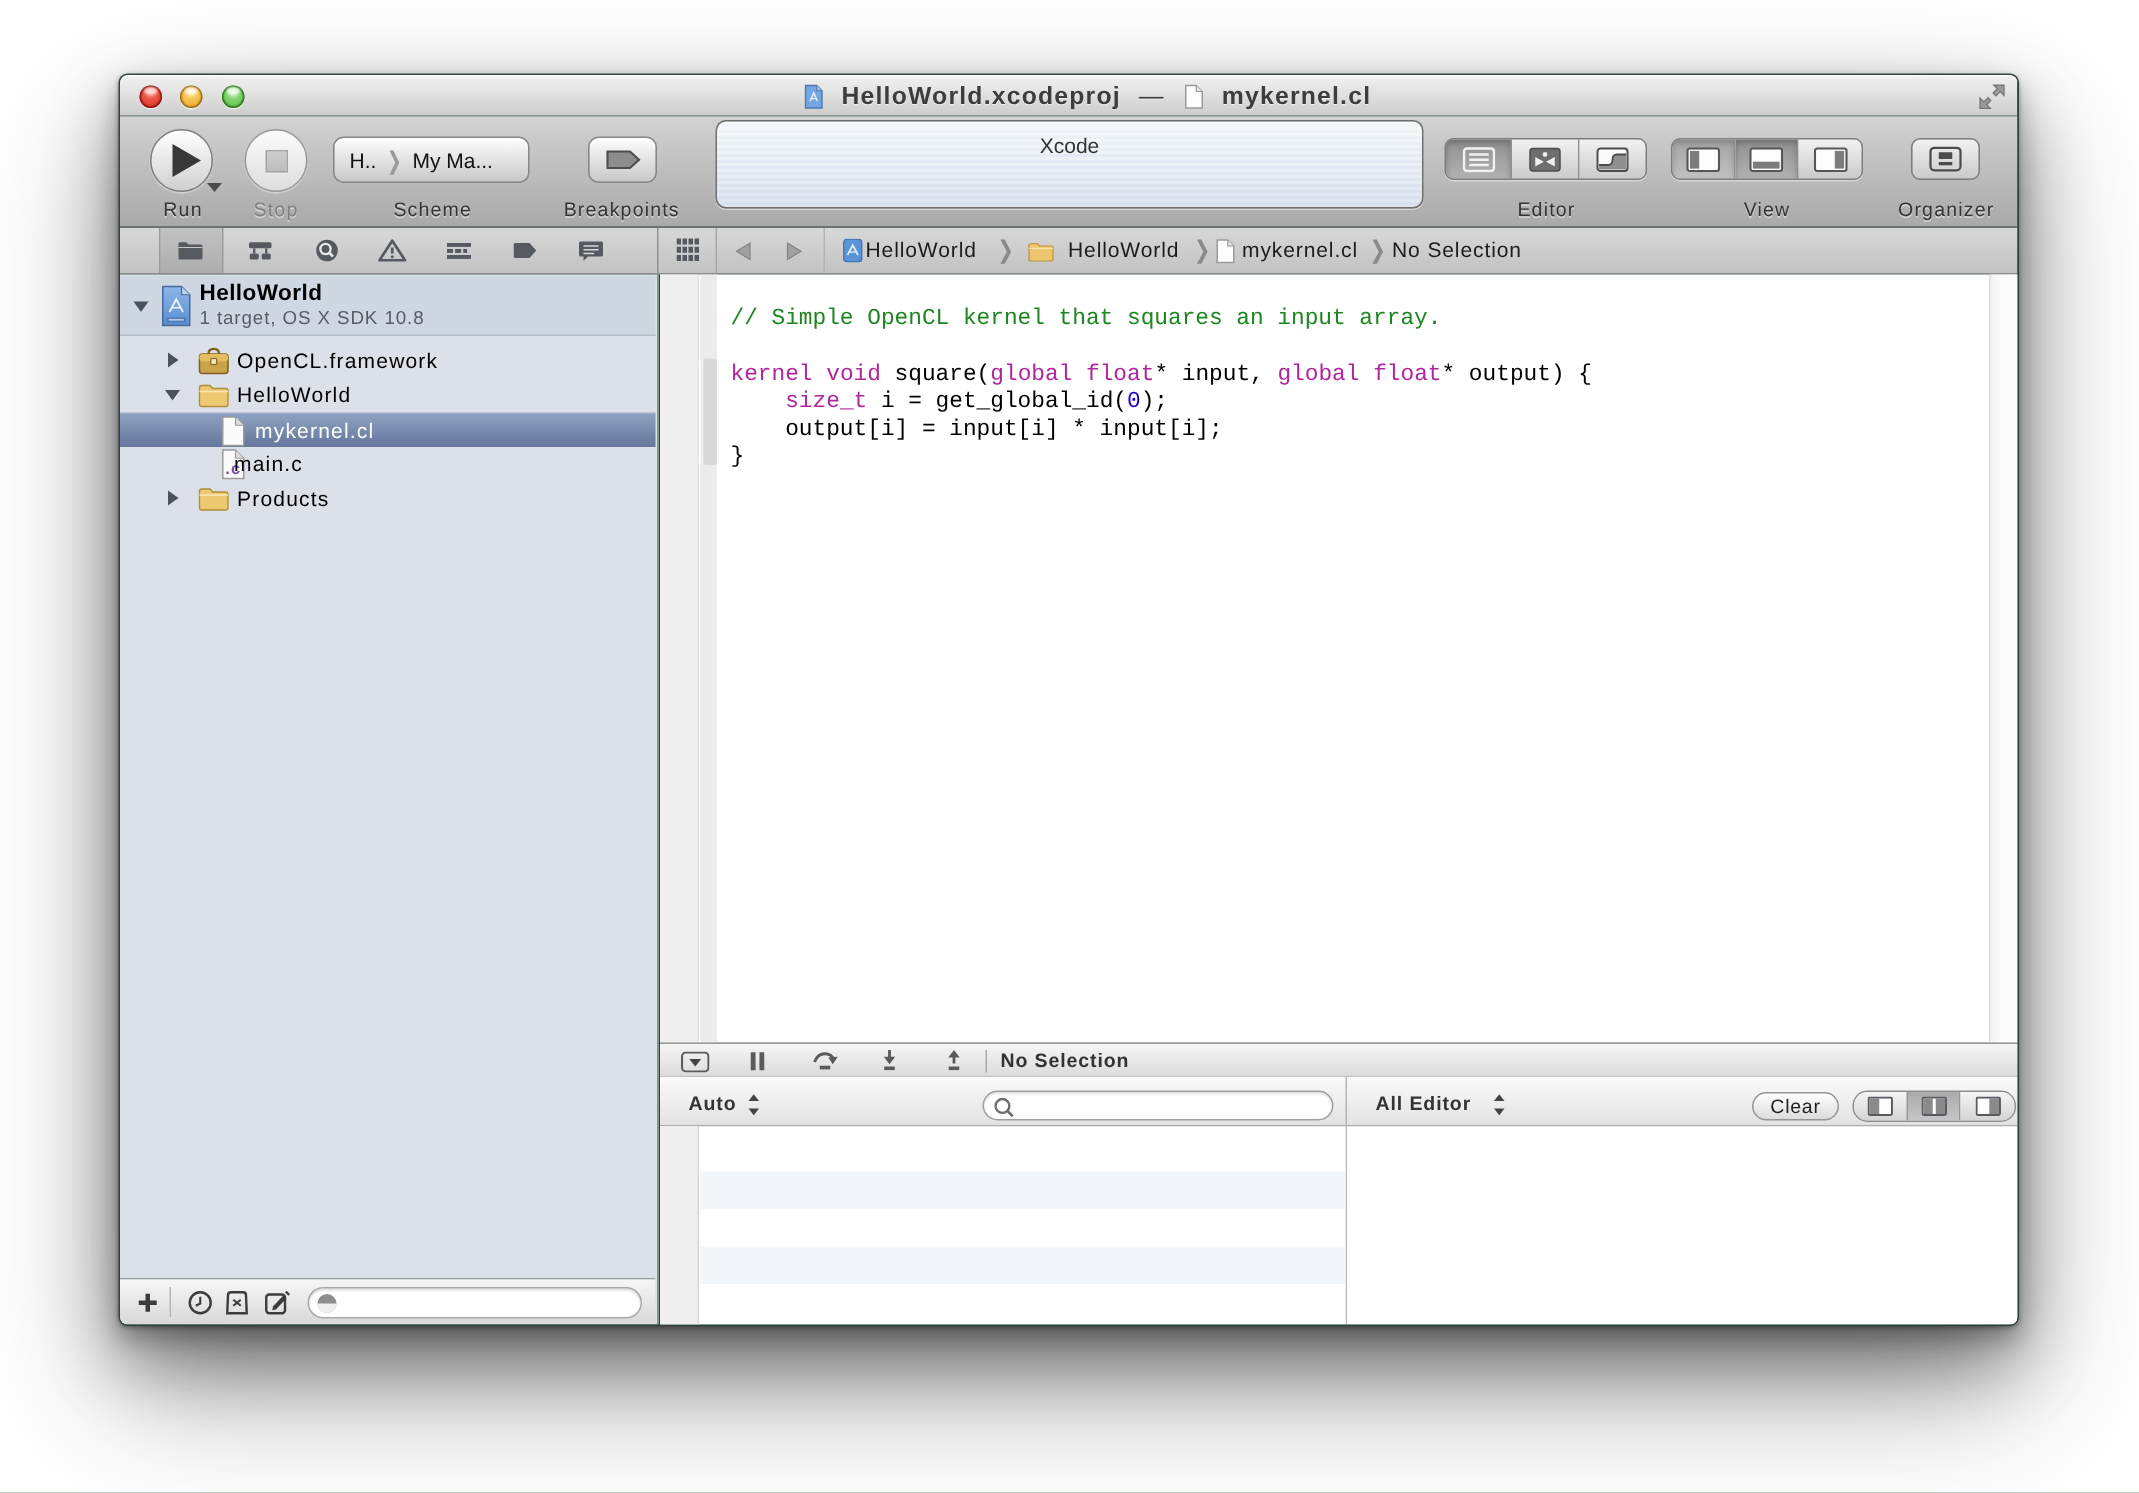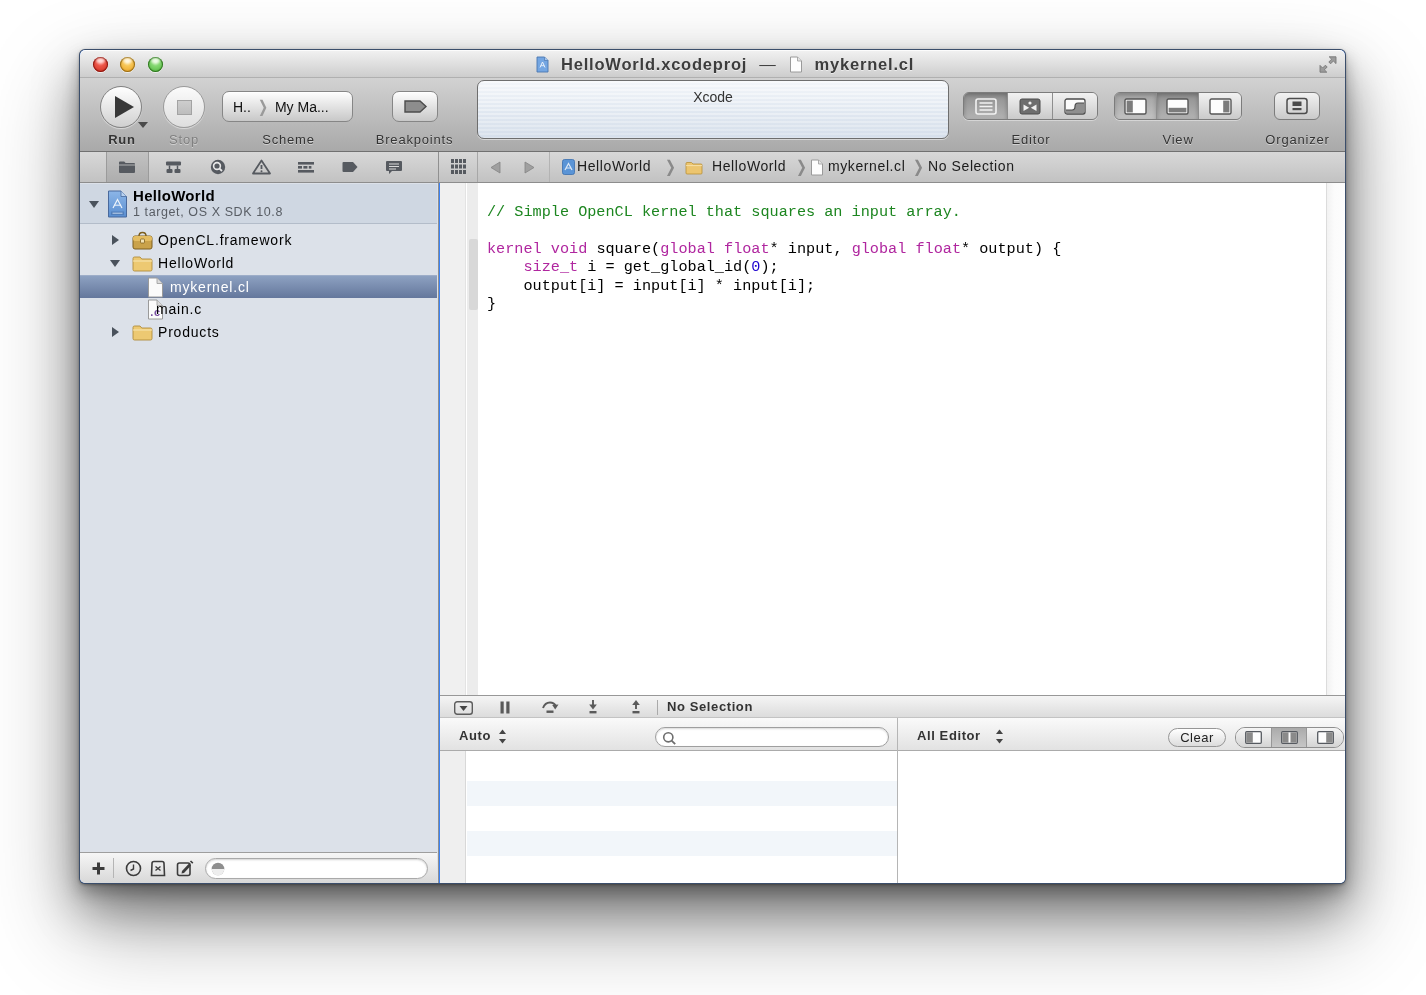"HelloWorld.xcodeproj" #win { background: #3b82f6 -> #14532d }
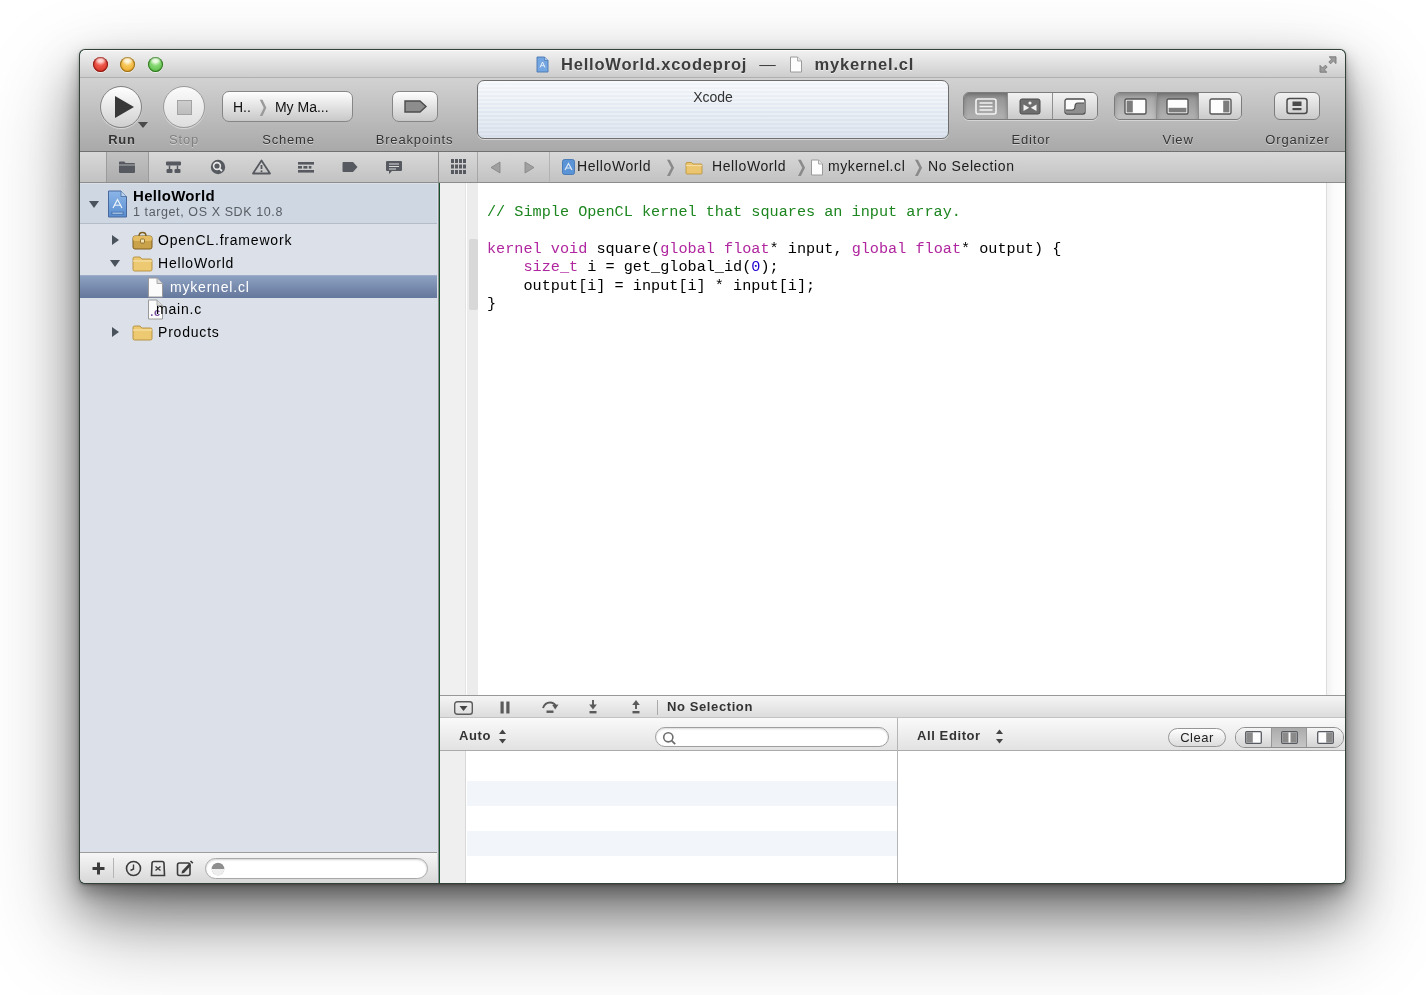"Run" div.tool-label { font-weight: bold -> none }
